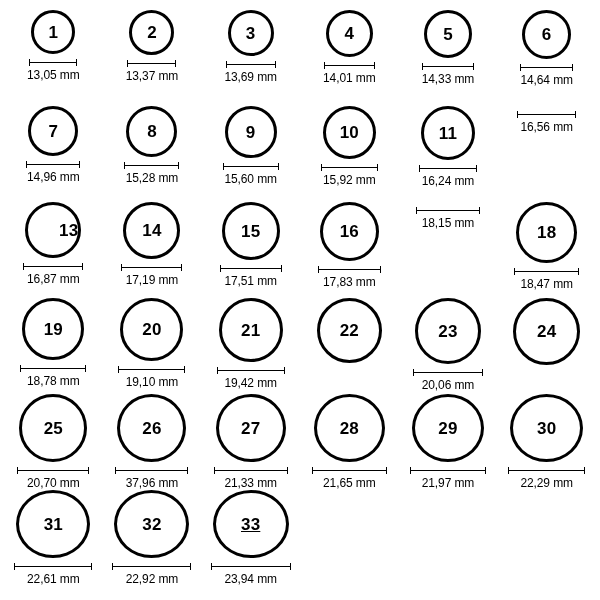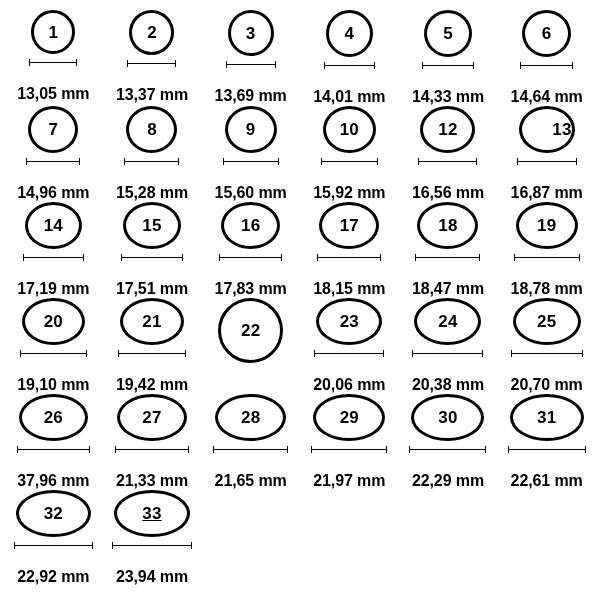"13,05 mm" .dim-label { font-size: 16px -> 12px; font-weight: bold -> normal; margin-top: 19px -> 2px }
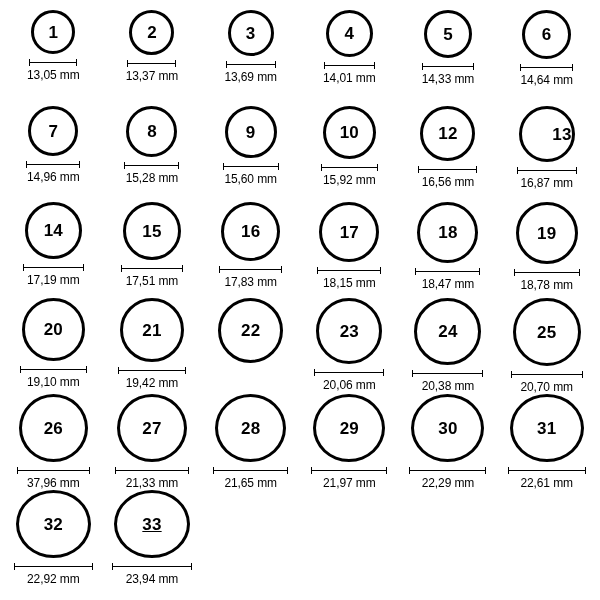"11" div.ring-cell { html: none -> <div> <div> <span>11</span> </div> <div> <div> <div></div> </div> <div>16,24 mm</div> </div> </div> }
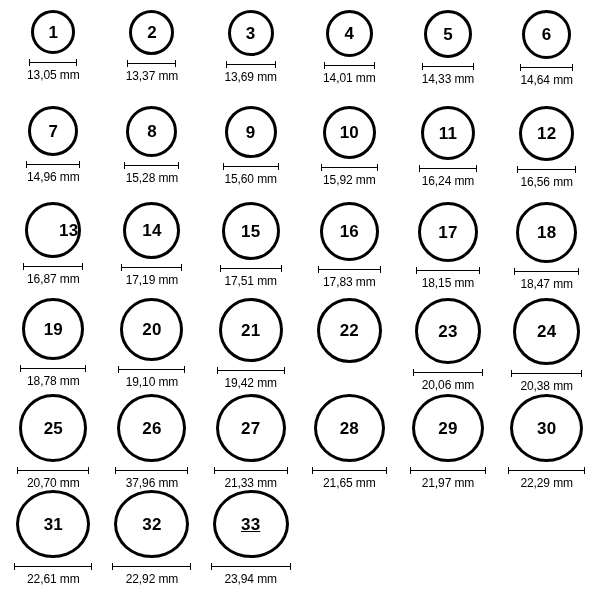"12" div.ring-circle { html: <div> <span>12</span> </div> -> none }
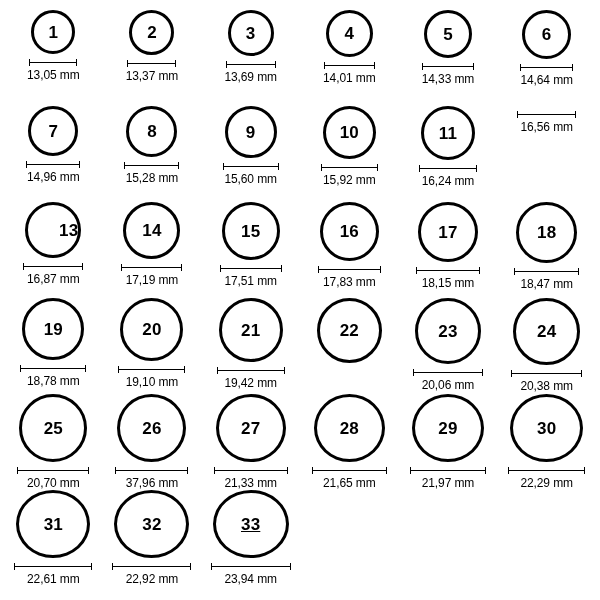"17" div.ring-circle { html: <div> <span>17</span> </div> -> none }
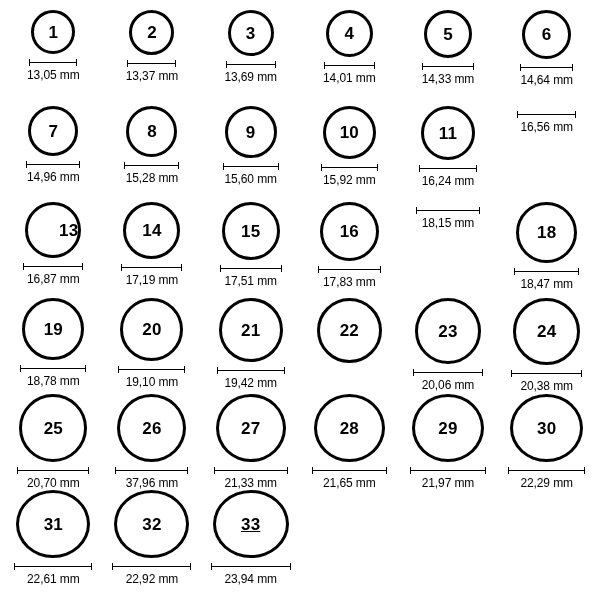"20,38 mm" div.dim-wrap { html: <div> <div> <div></div> </div> <div>20,38 mm</div> </div> -> none }
